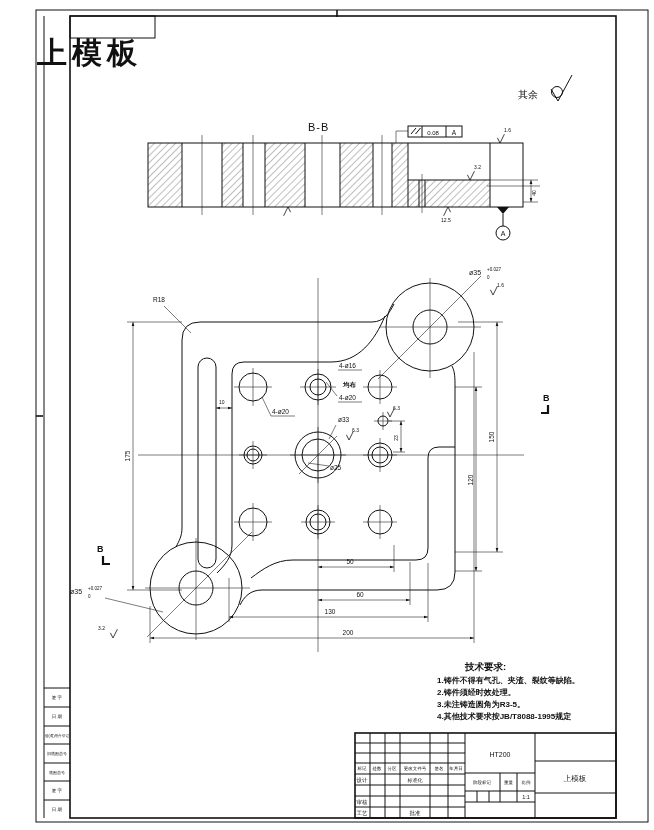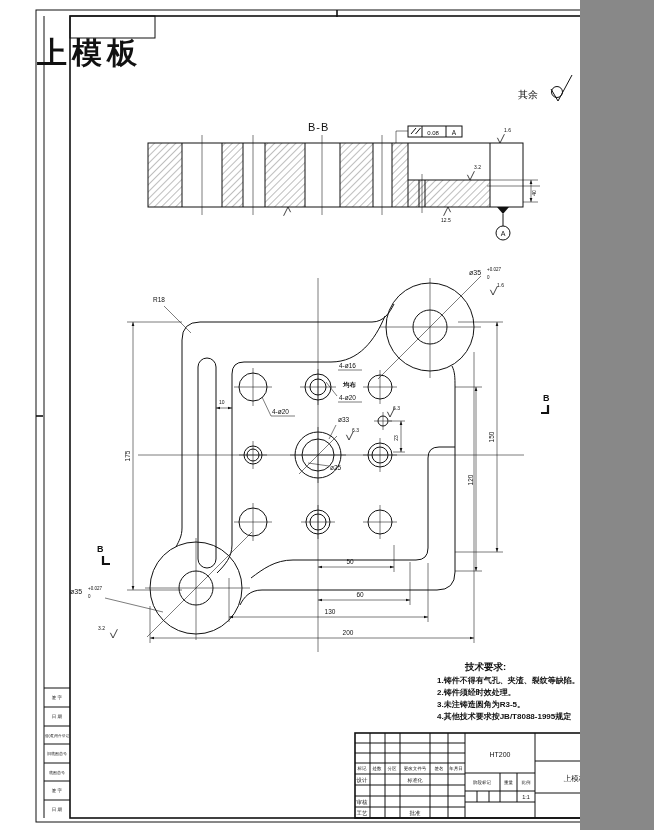"上模板" #page { width: 580px -> 654px }
